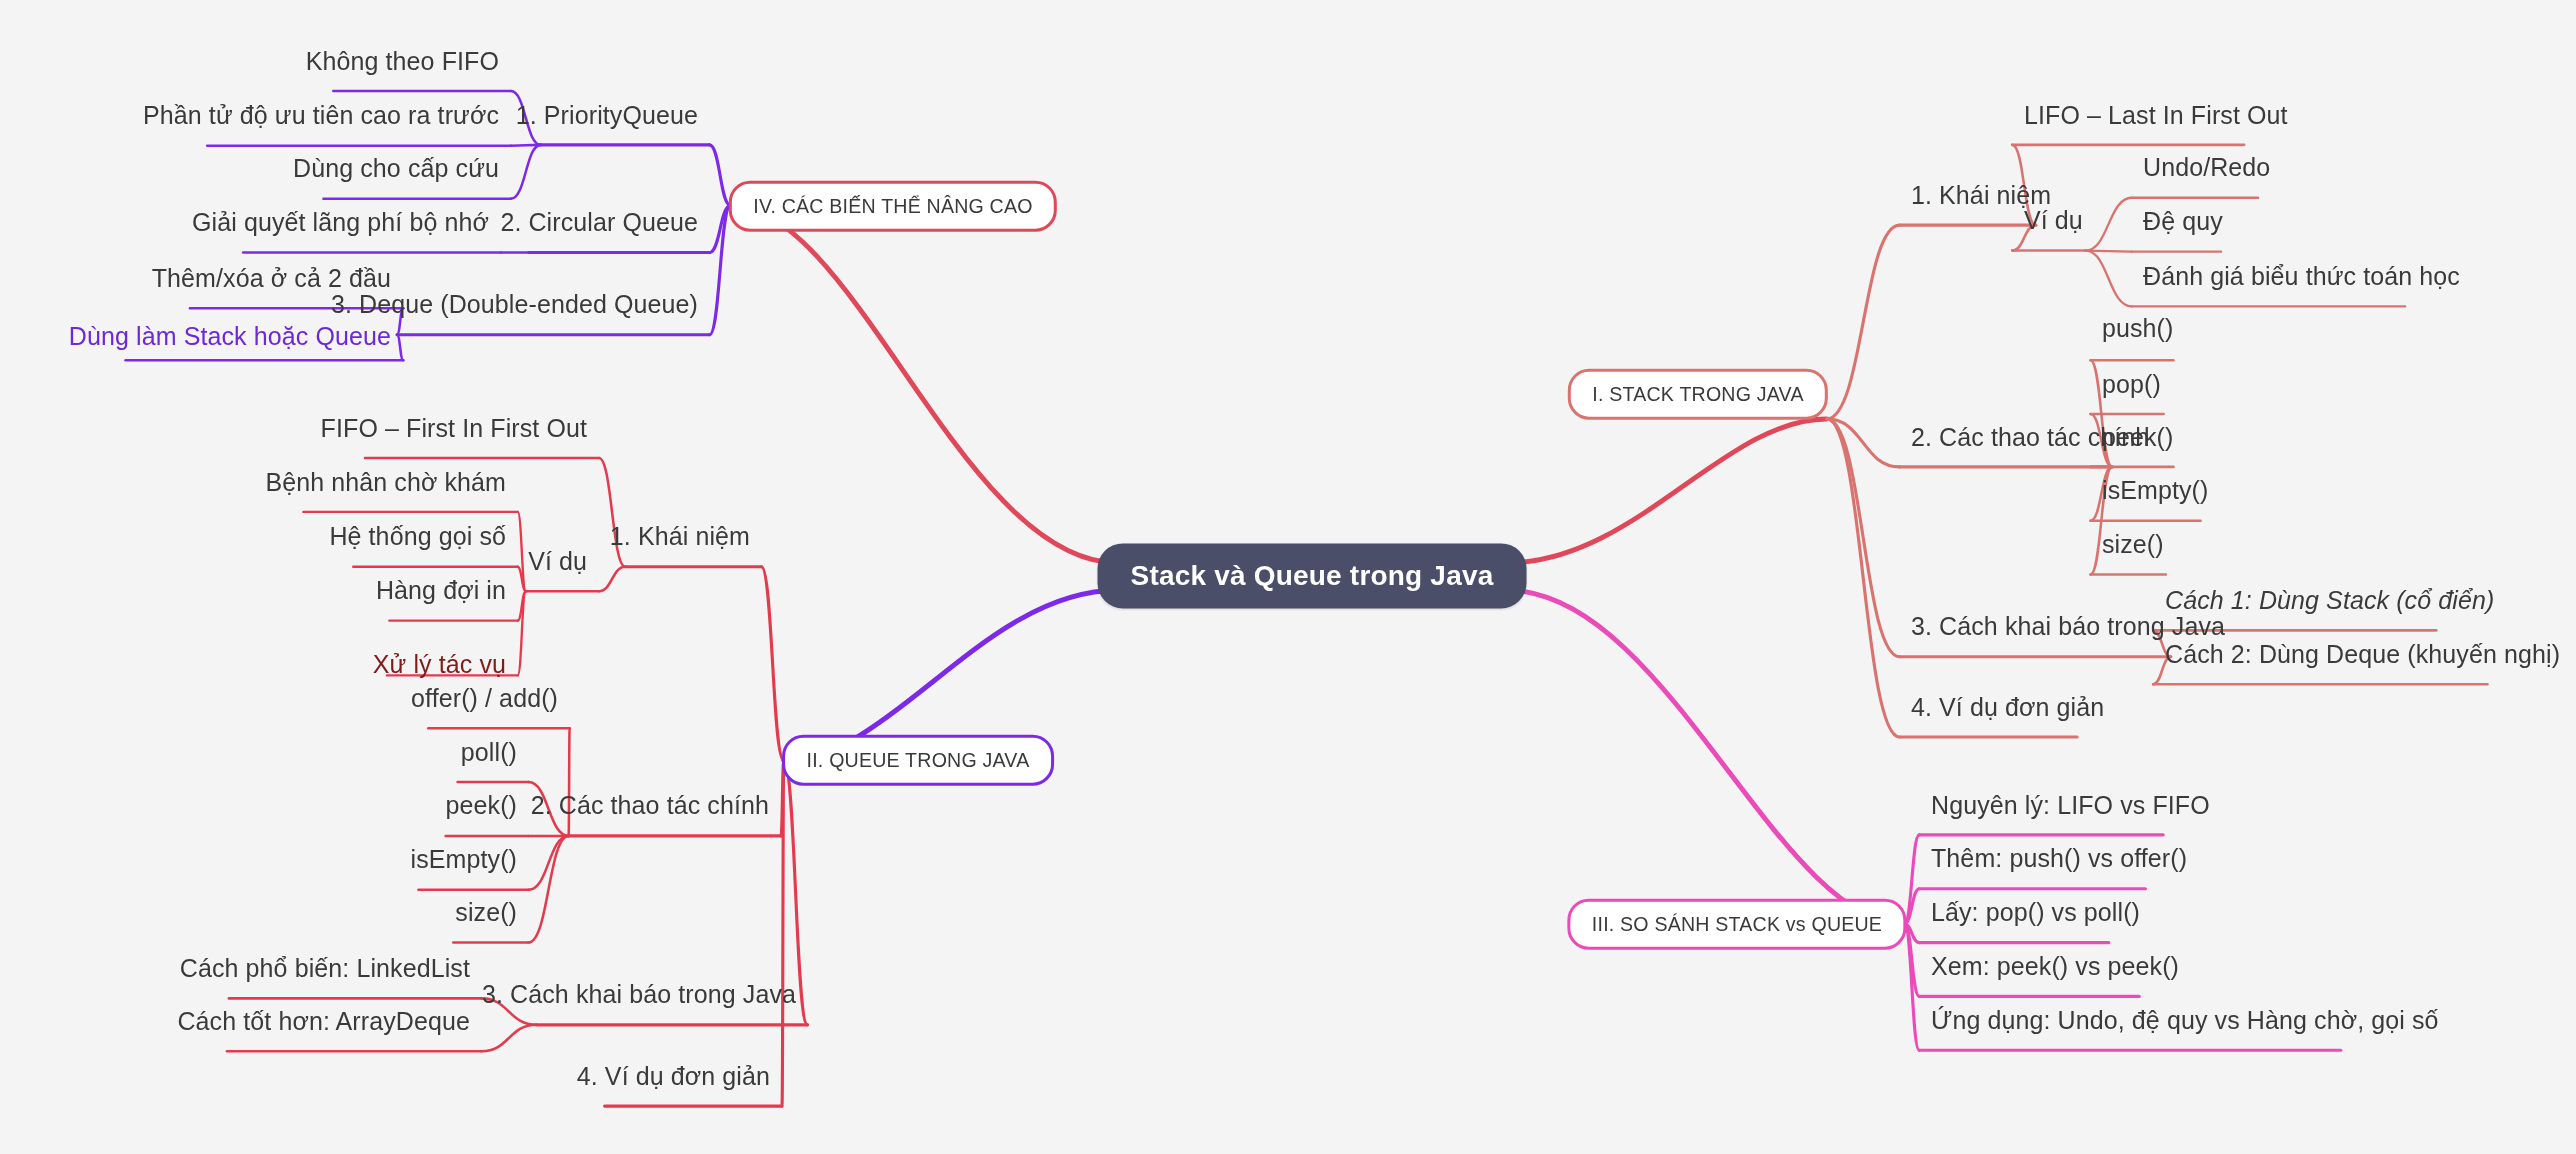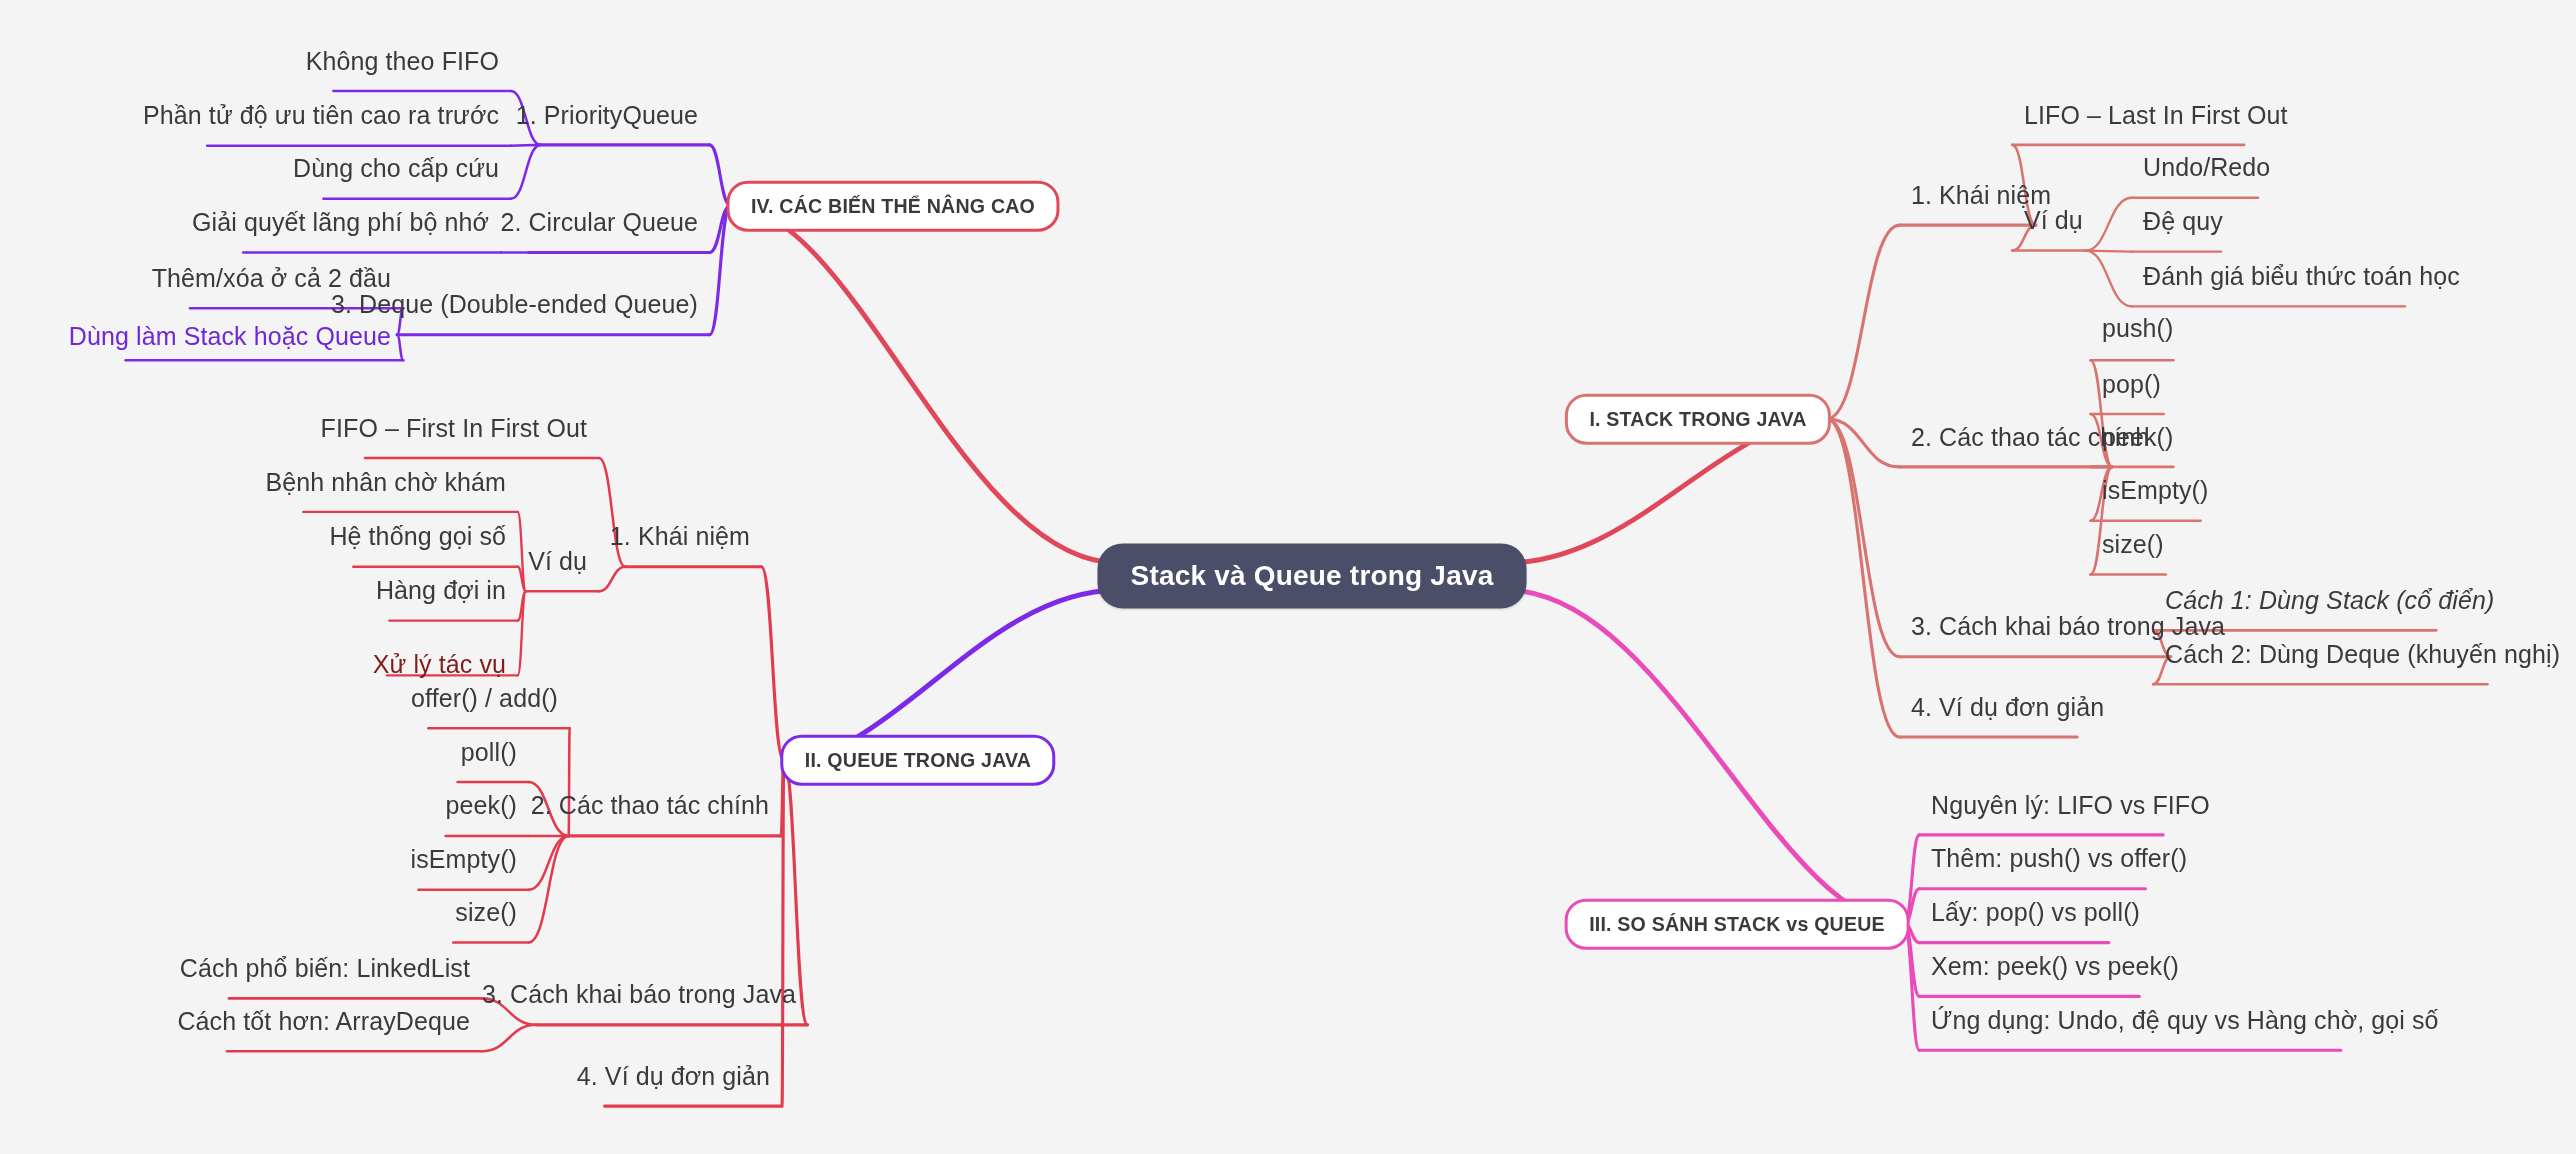"IV. CÁC BIẾN THỂ NÂNG" .branch-node { font-weight: bold -> none }
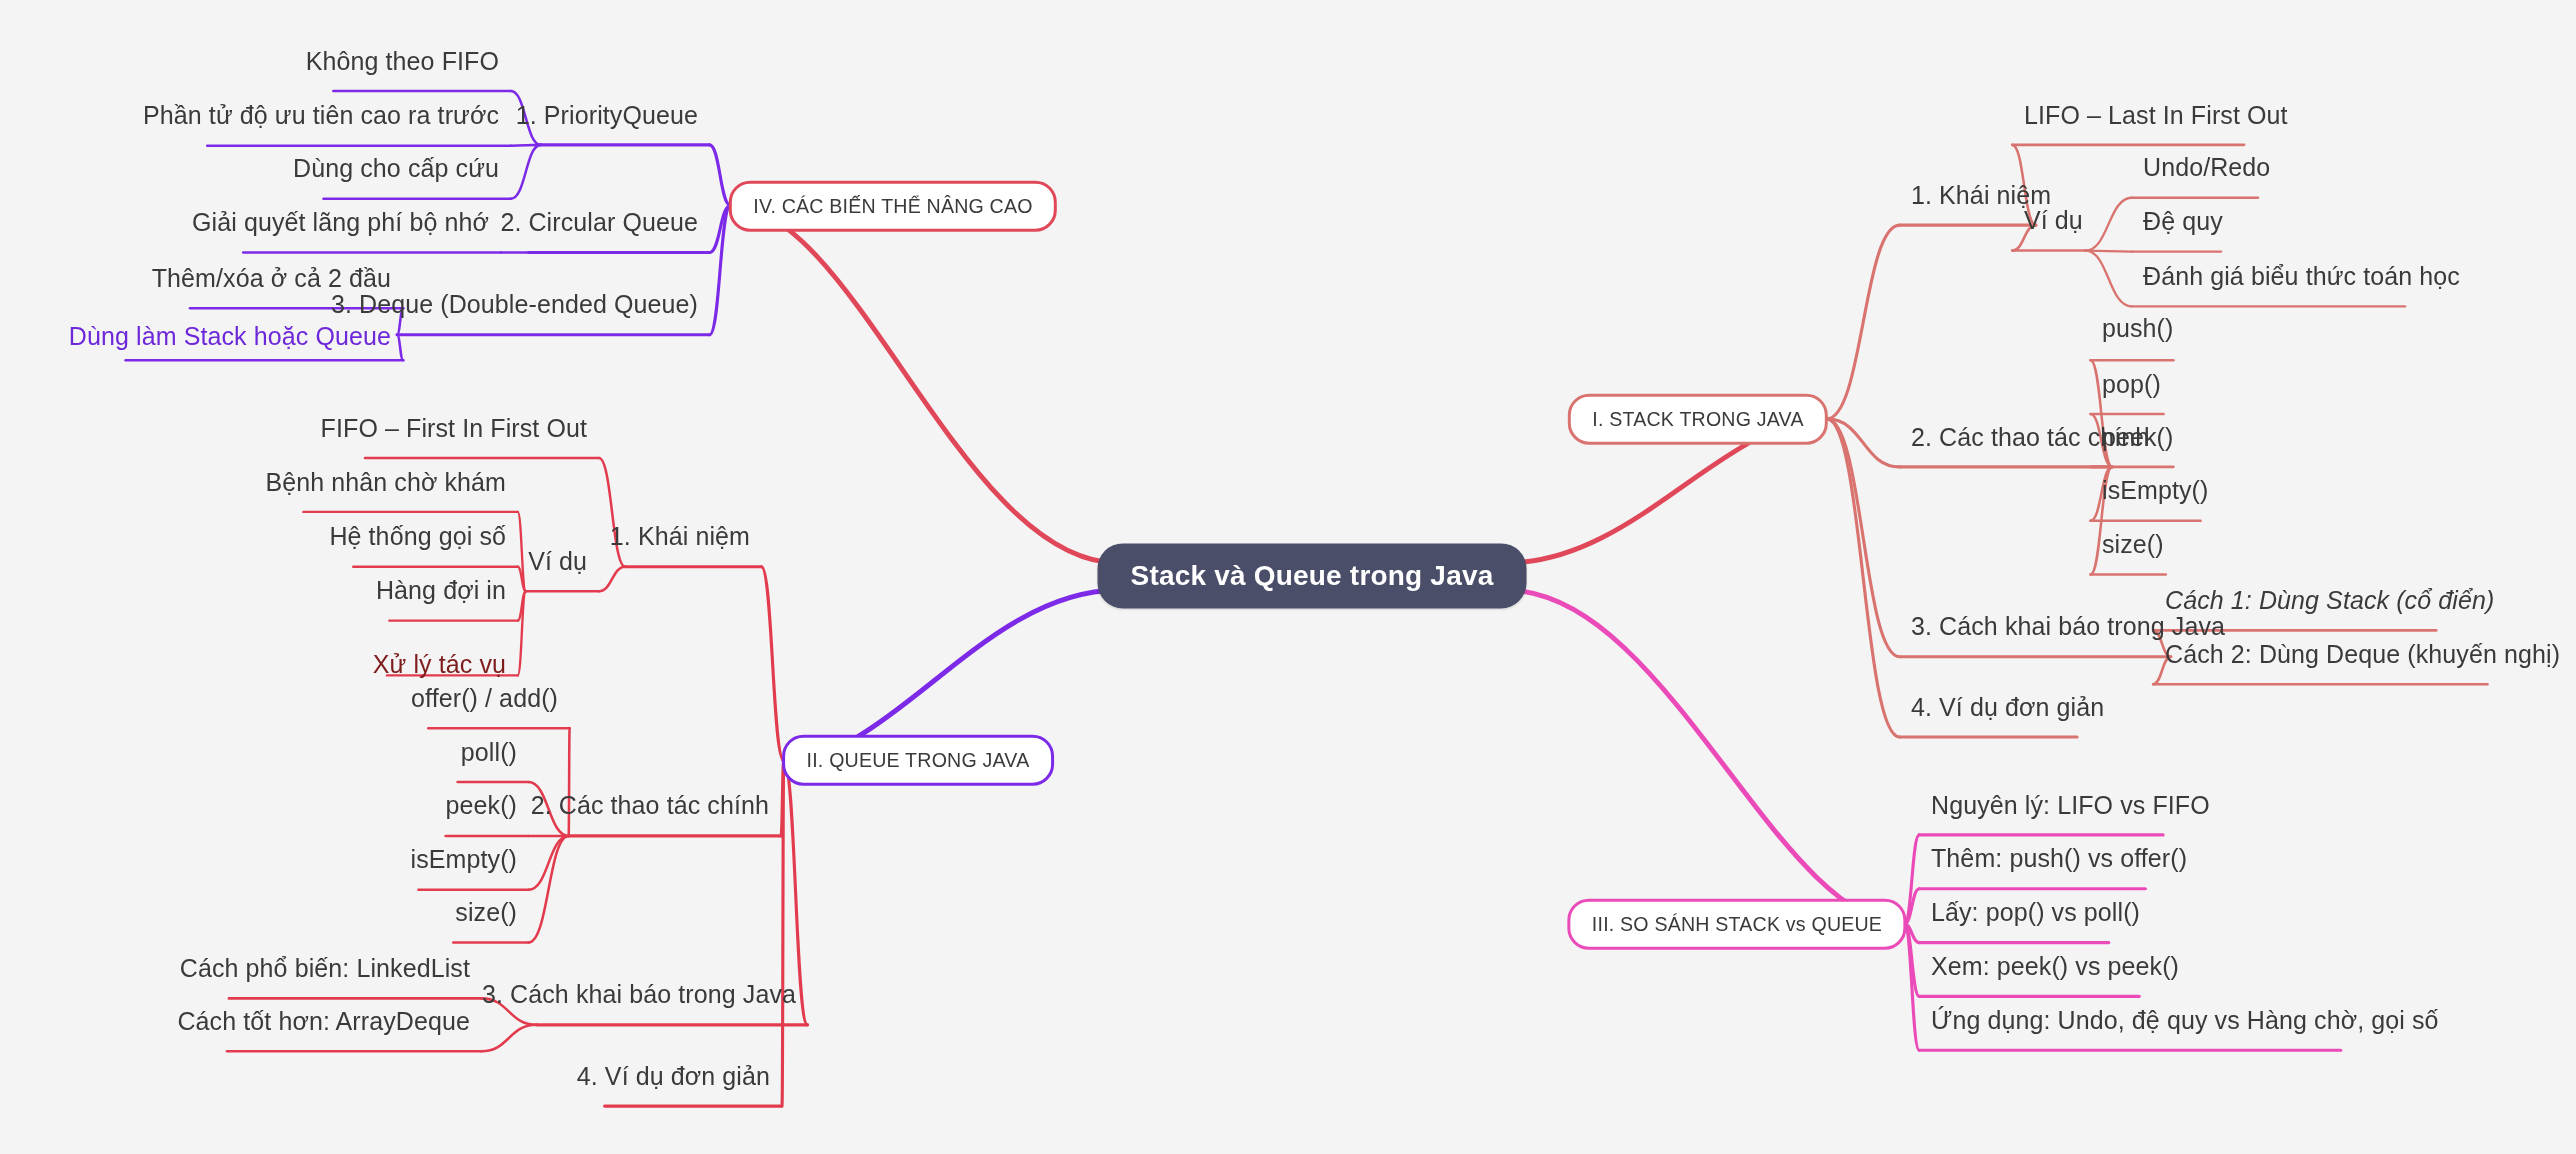"I. STACK TRONG JAVA" div.node { top: 419px -> 394px }
